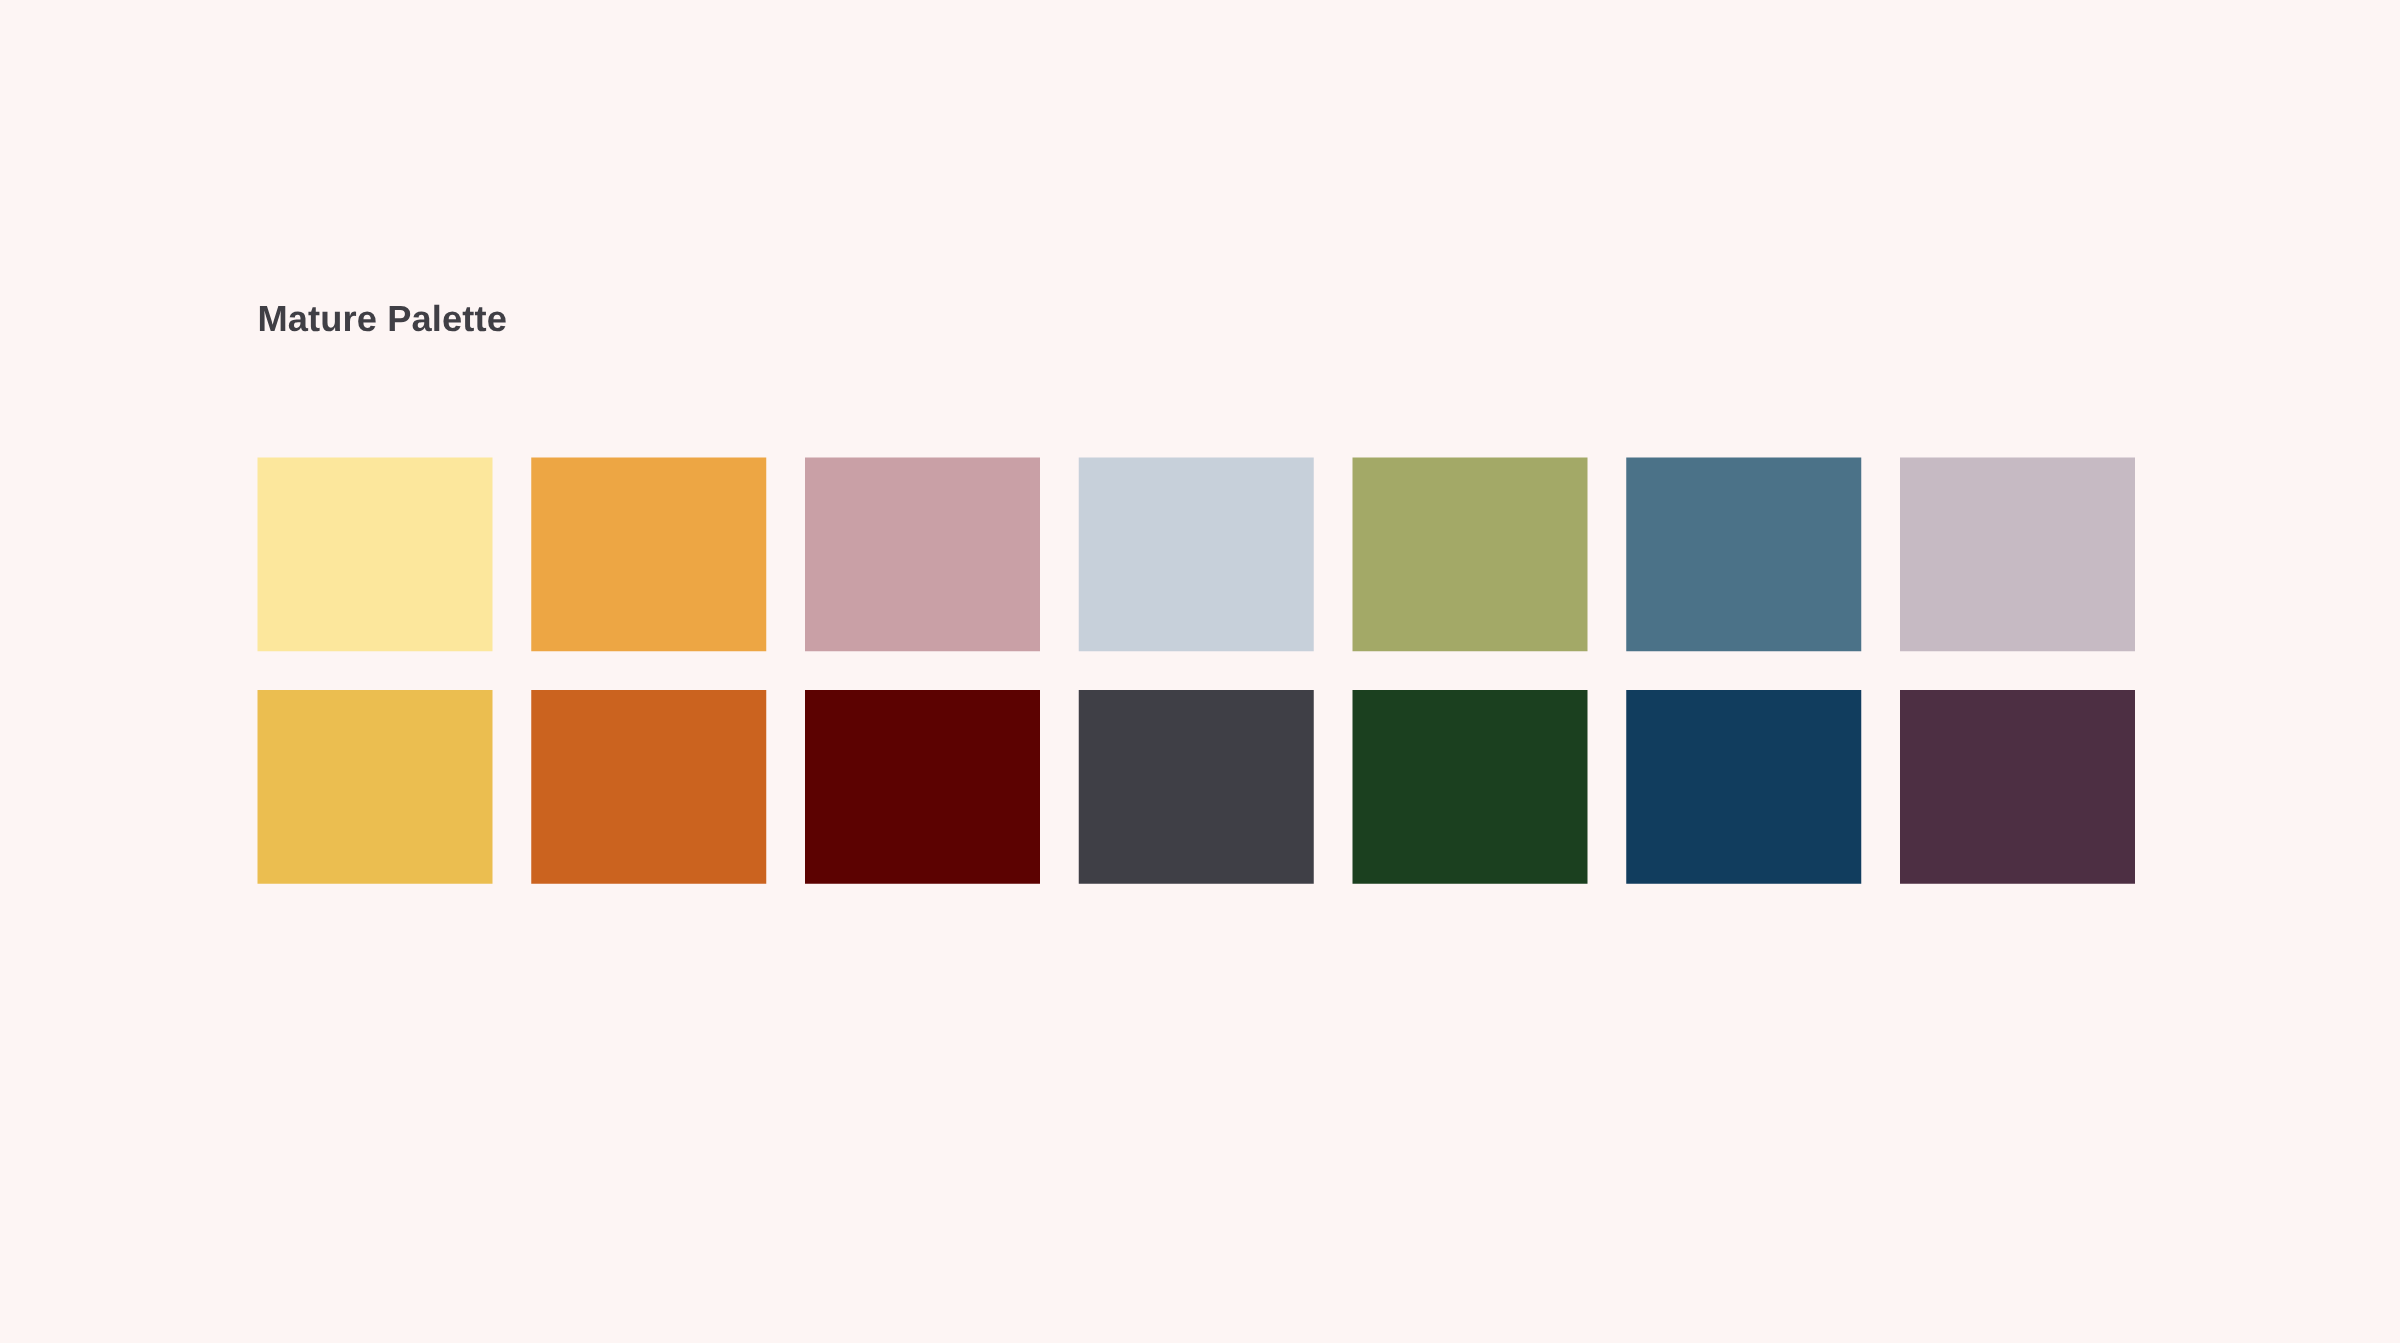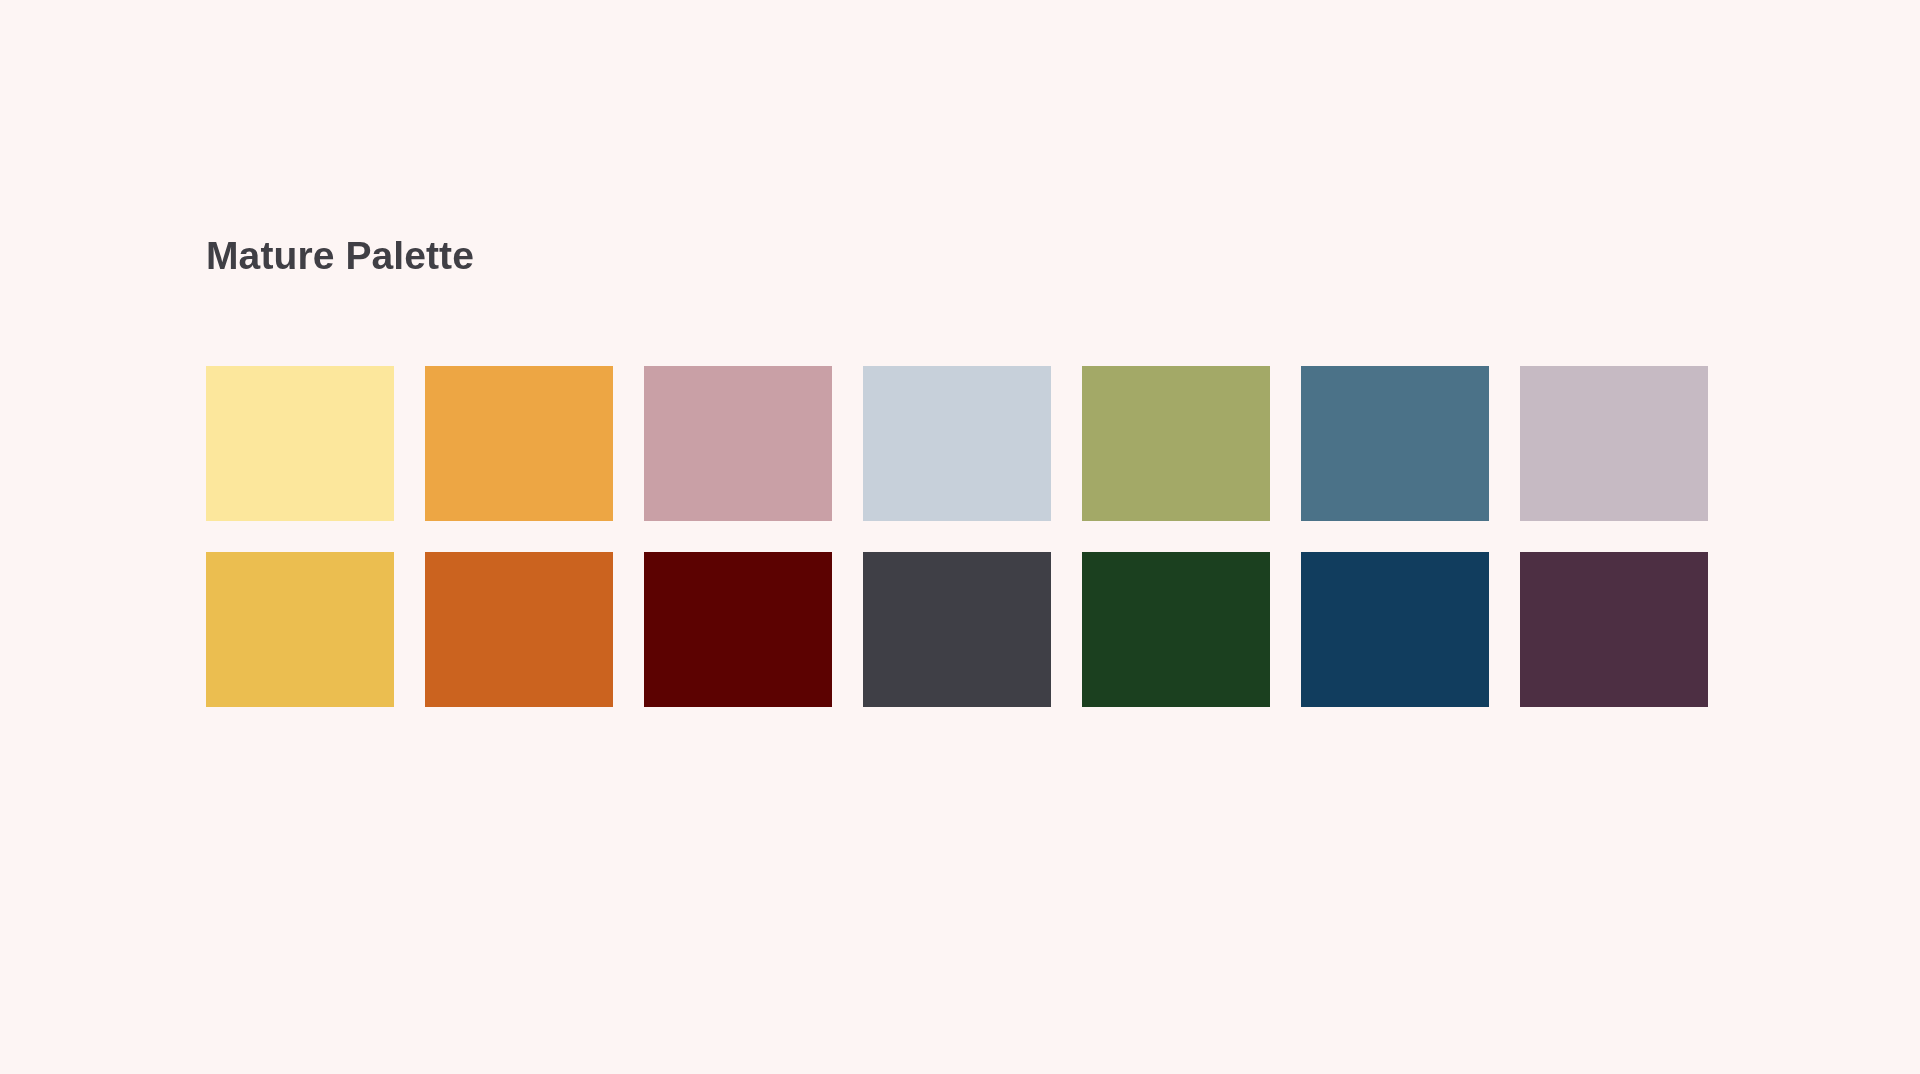"Mature Palette" .palette-title { font-size: 39px -> 29px }
